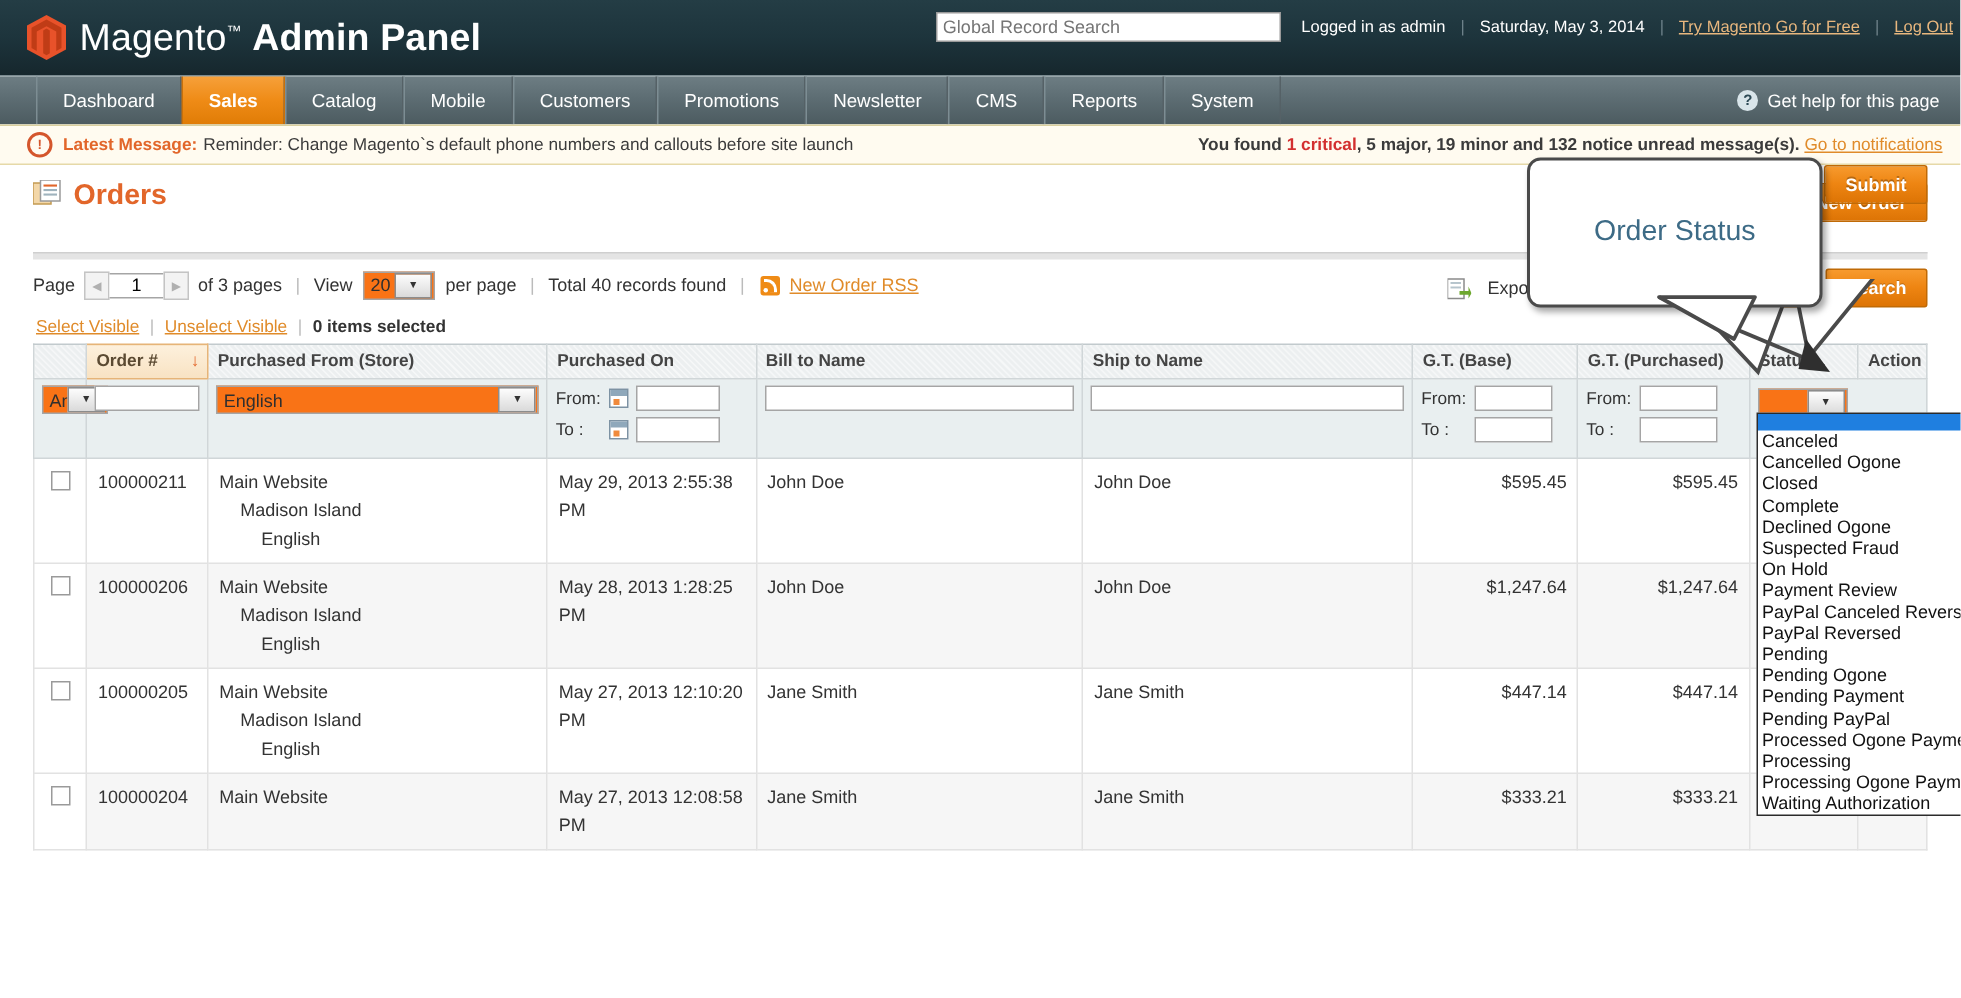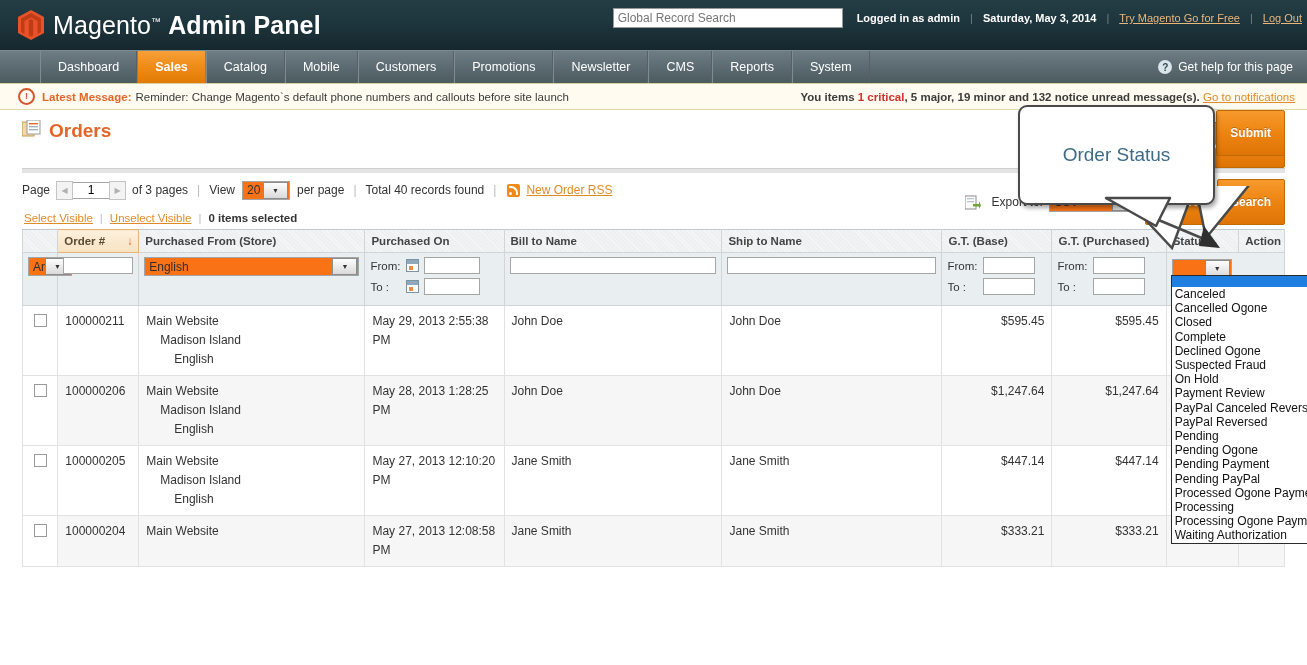"Logged in as admin" .hdr-info b { font-weight: bold -> normal }
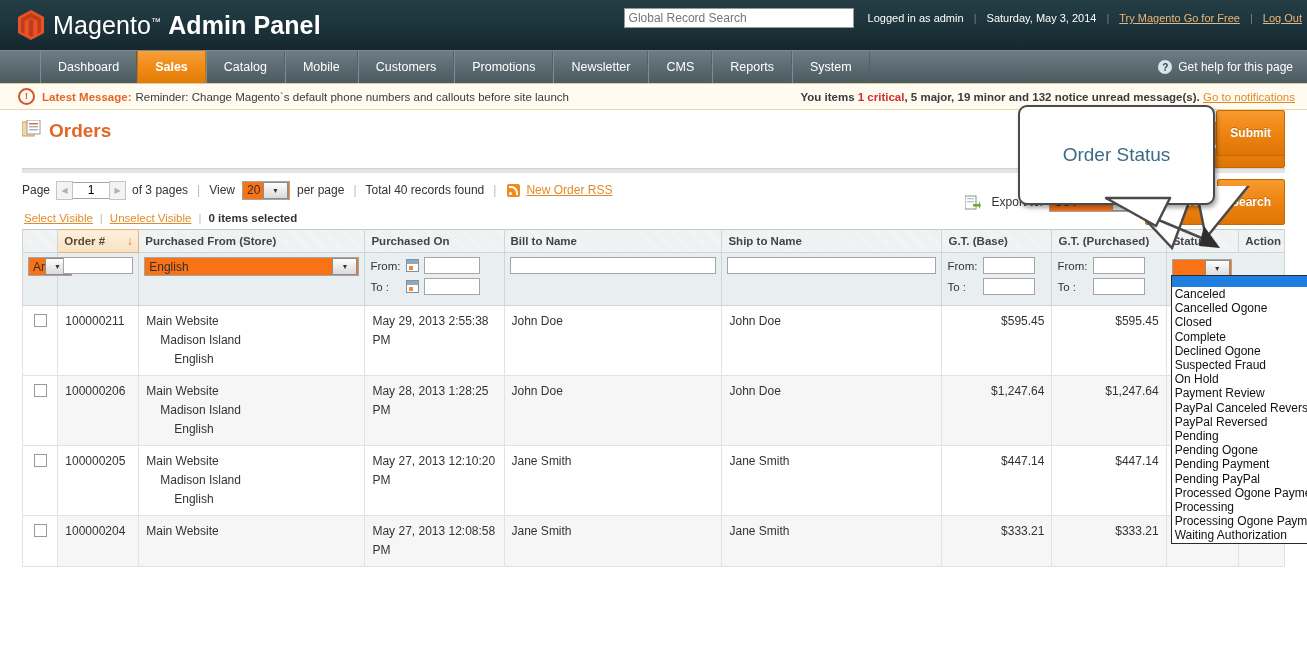"Dashboard" .nav-inner { padding-left: 40px -> 24px }
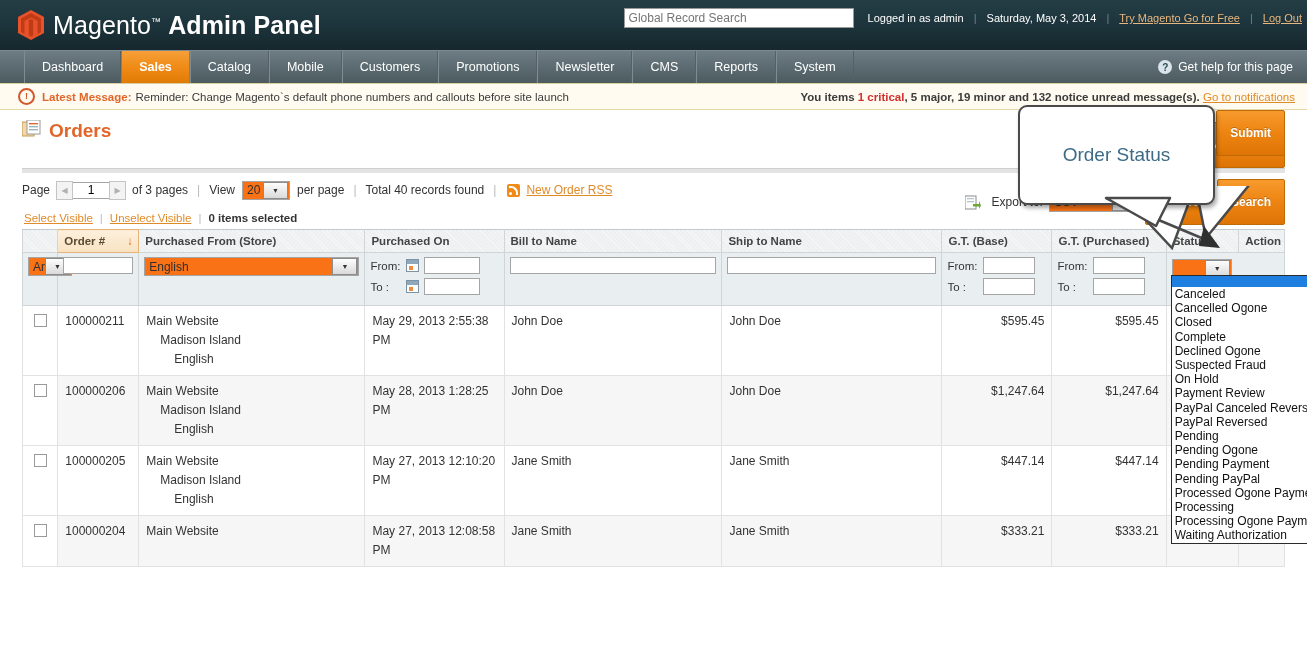"You items" b { text: items -> found }
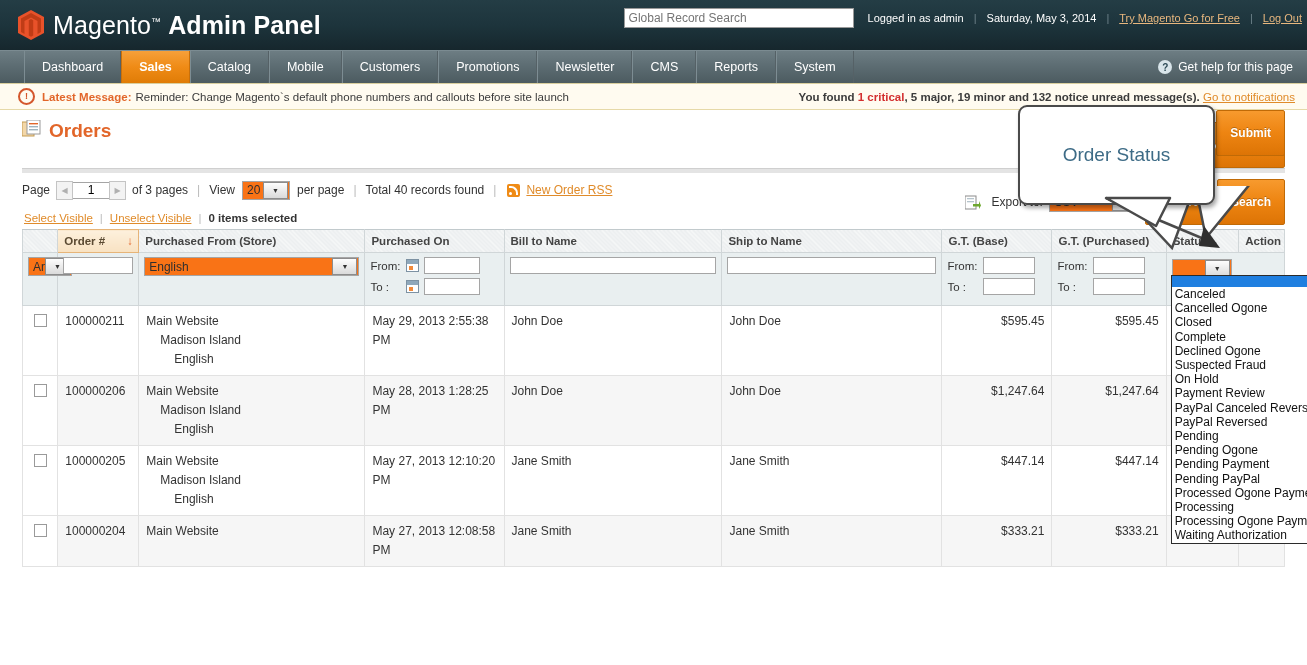"Submit" .btn-orange { padding: 15px 13px -> 5px 13px }
